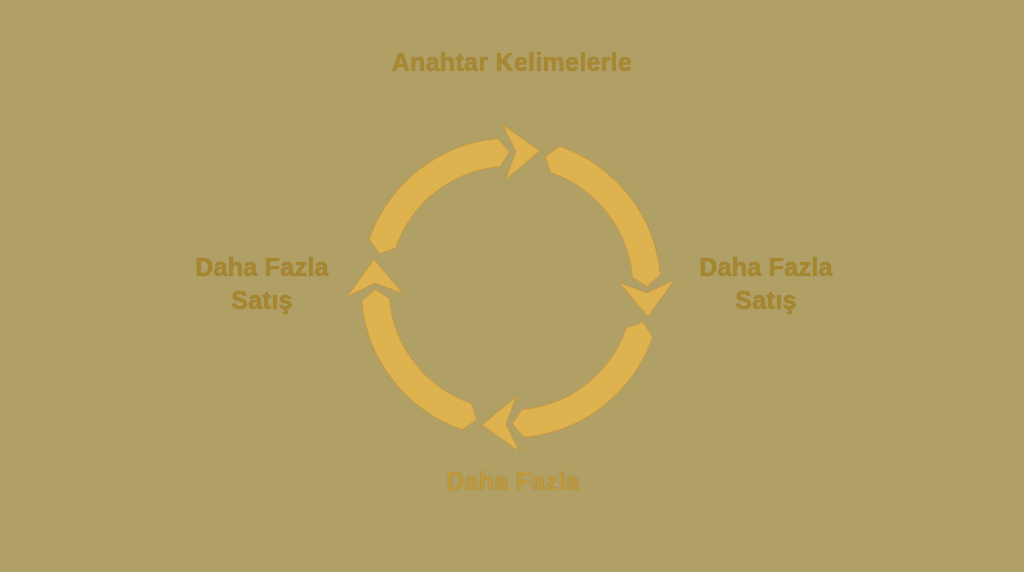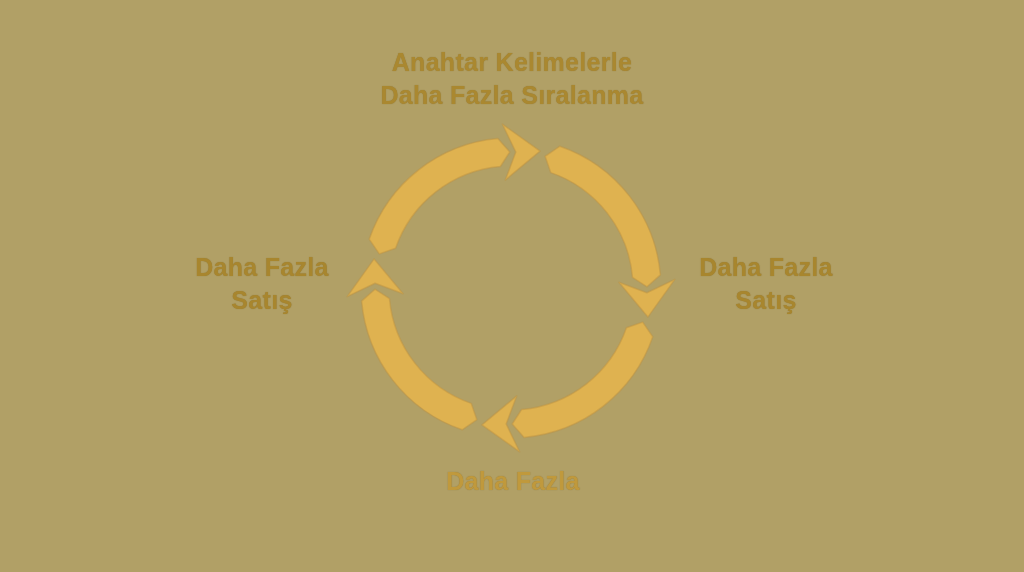"Daha Fazla Sıralanma" span.line { html: <span>Daha Fazla Sıralanma</span> -> none }
